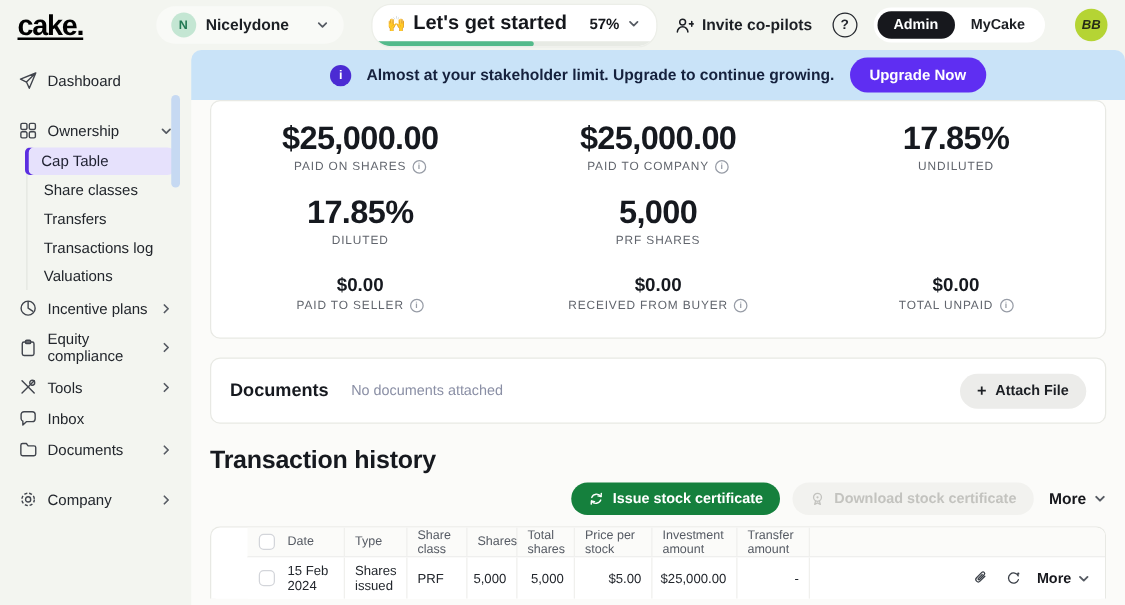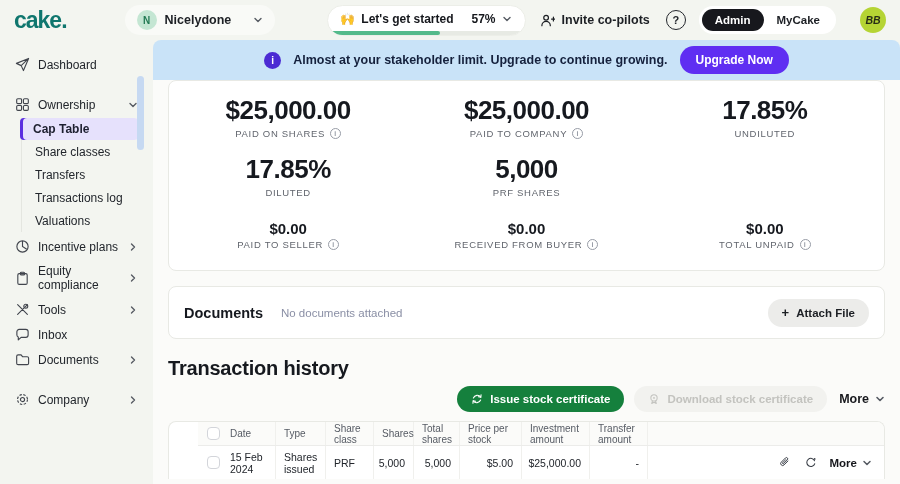"cake." .logo { color: #0f766e -> #000000; text-decoration: none -> underline }
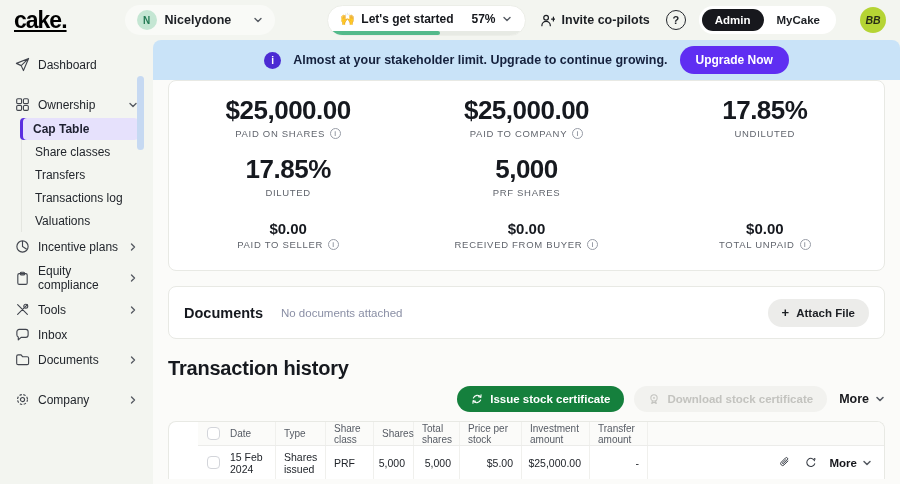"Let's get started" .progress-label { font-size: 12px -> 16px }
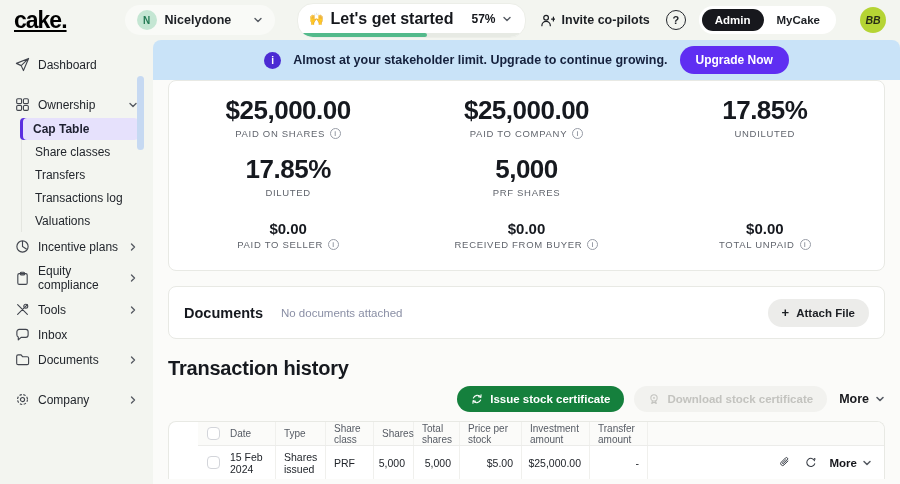"Cap Table" .nav-sub-item.active { font-weight: 700 -> 400 }
